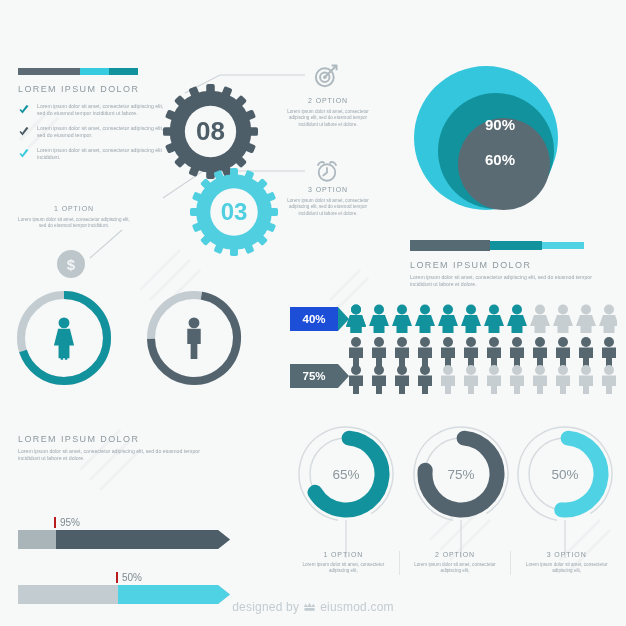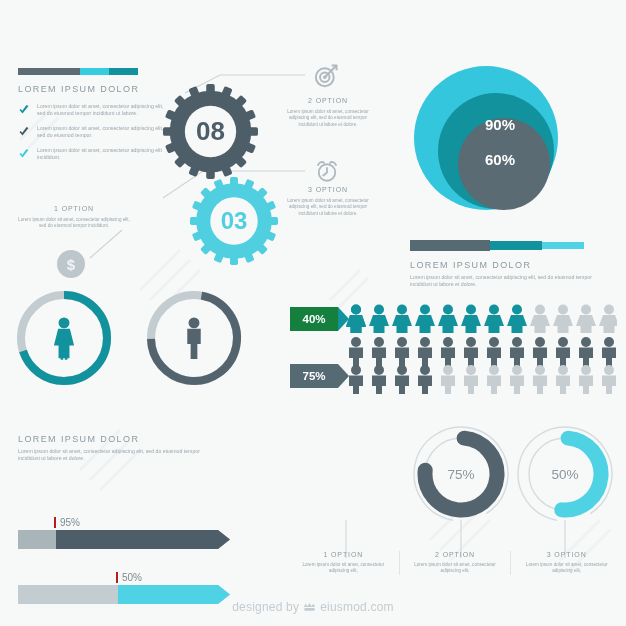"03" div.abs { top: 177px -> 168px }
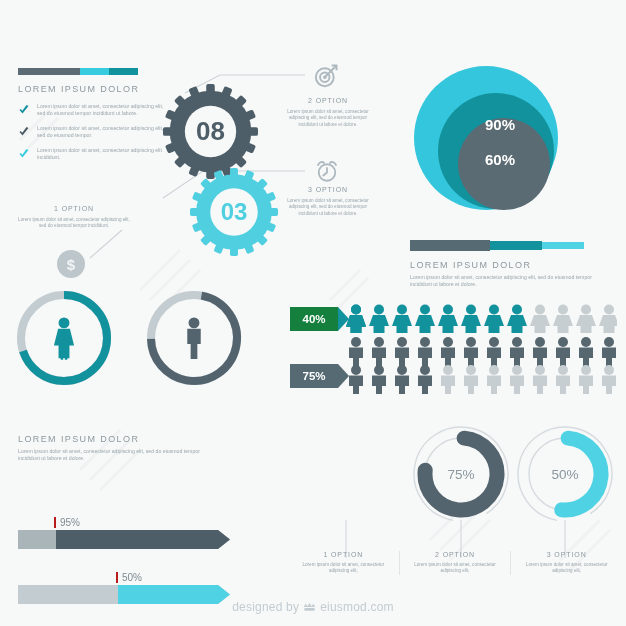"40%" .tag.teal { background: #15803d -> #1d4ed8 }
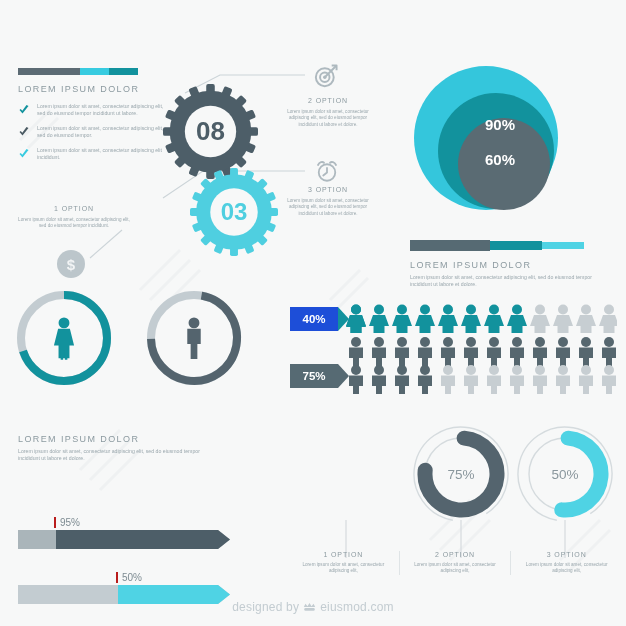"65%" div.abs { html: none -> <div> <svg> <circle></circle> <circle></circle> <circle></circle> </svg> <div>65%</div> </div> }
